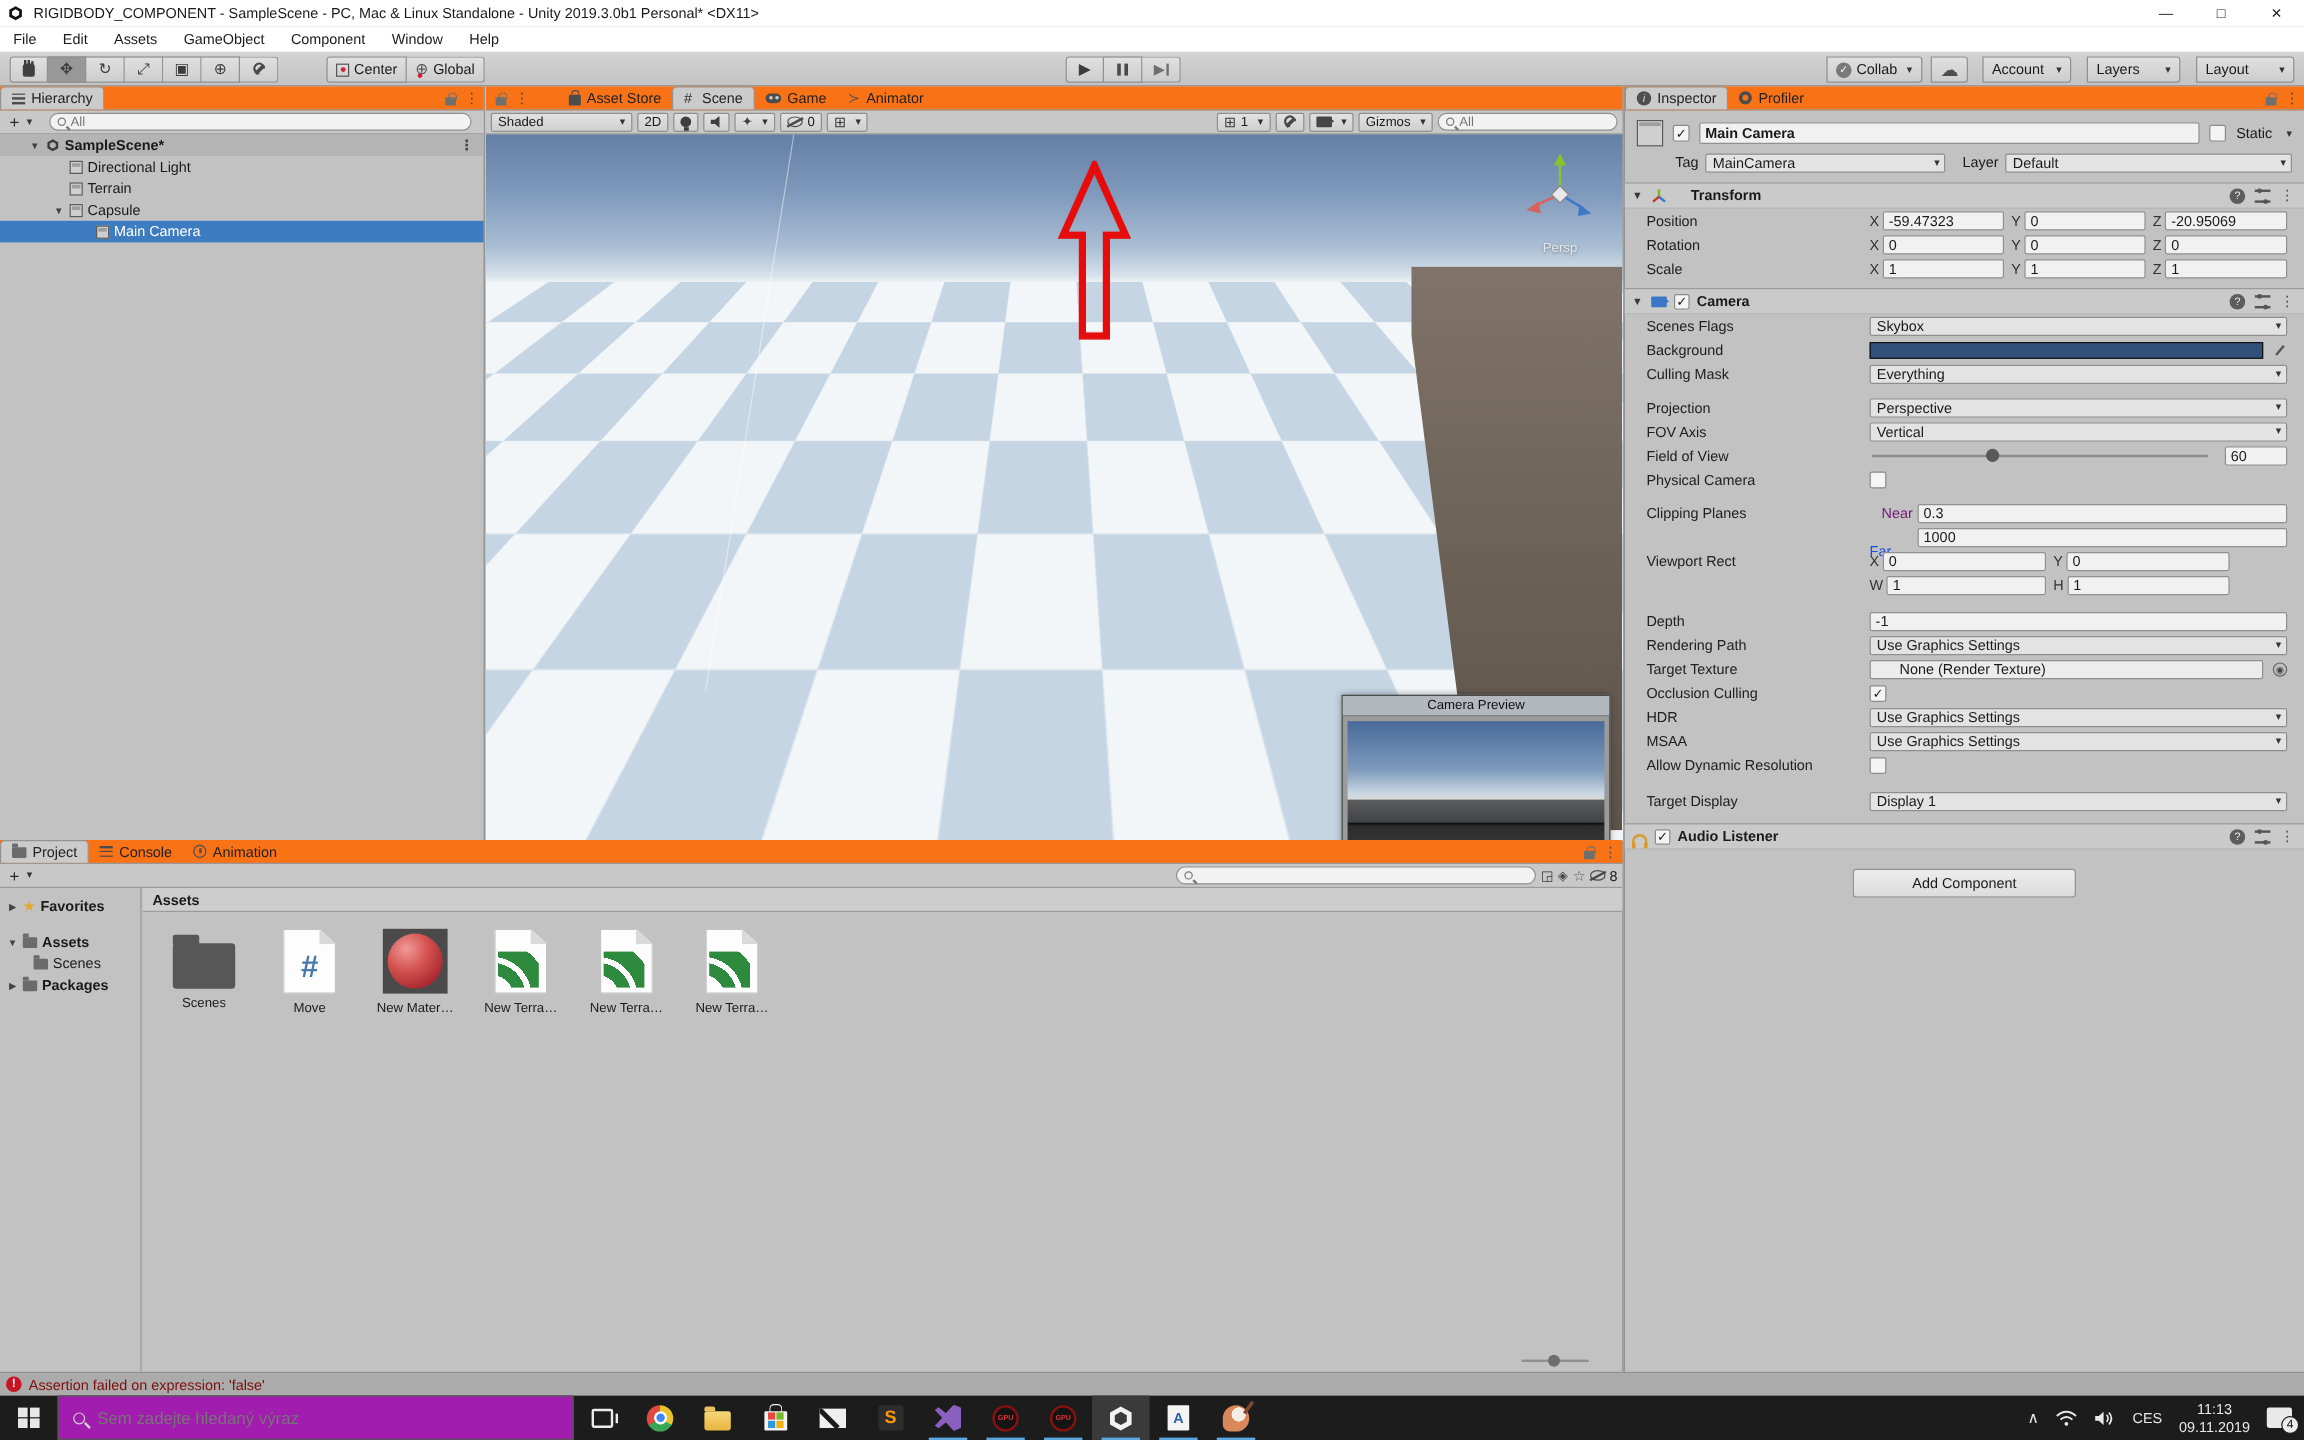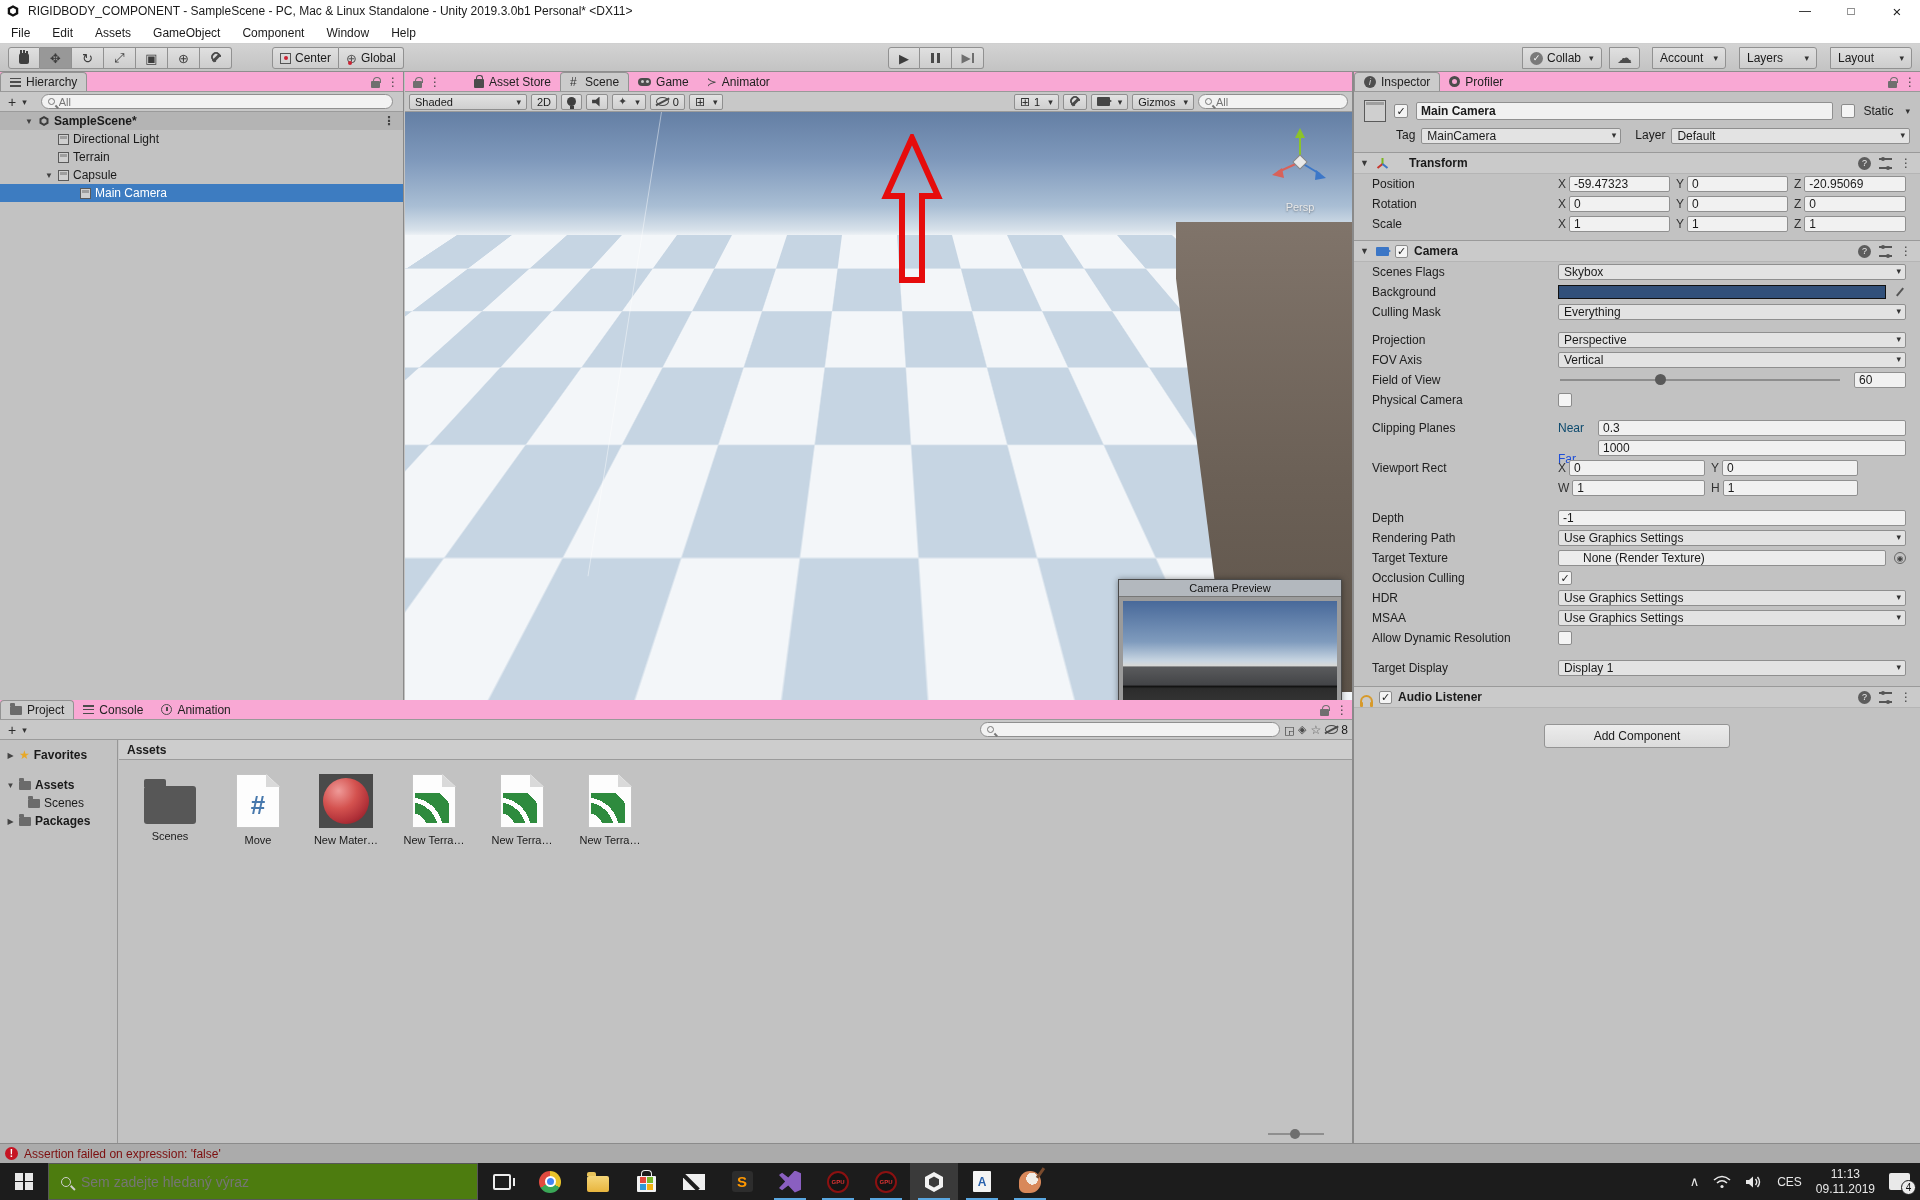"Hierarchy" .tabbar { background: #f9a8d4 -> #f97316 }
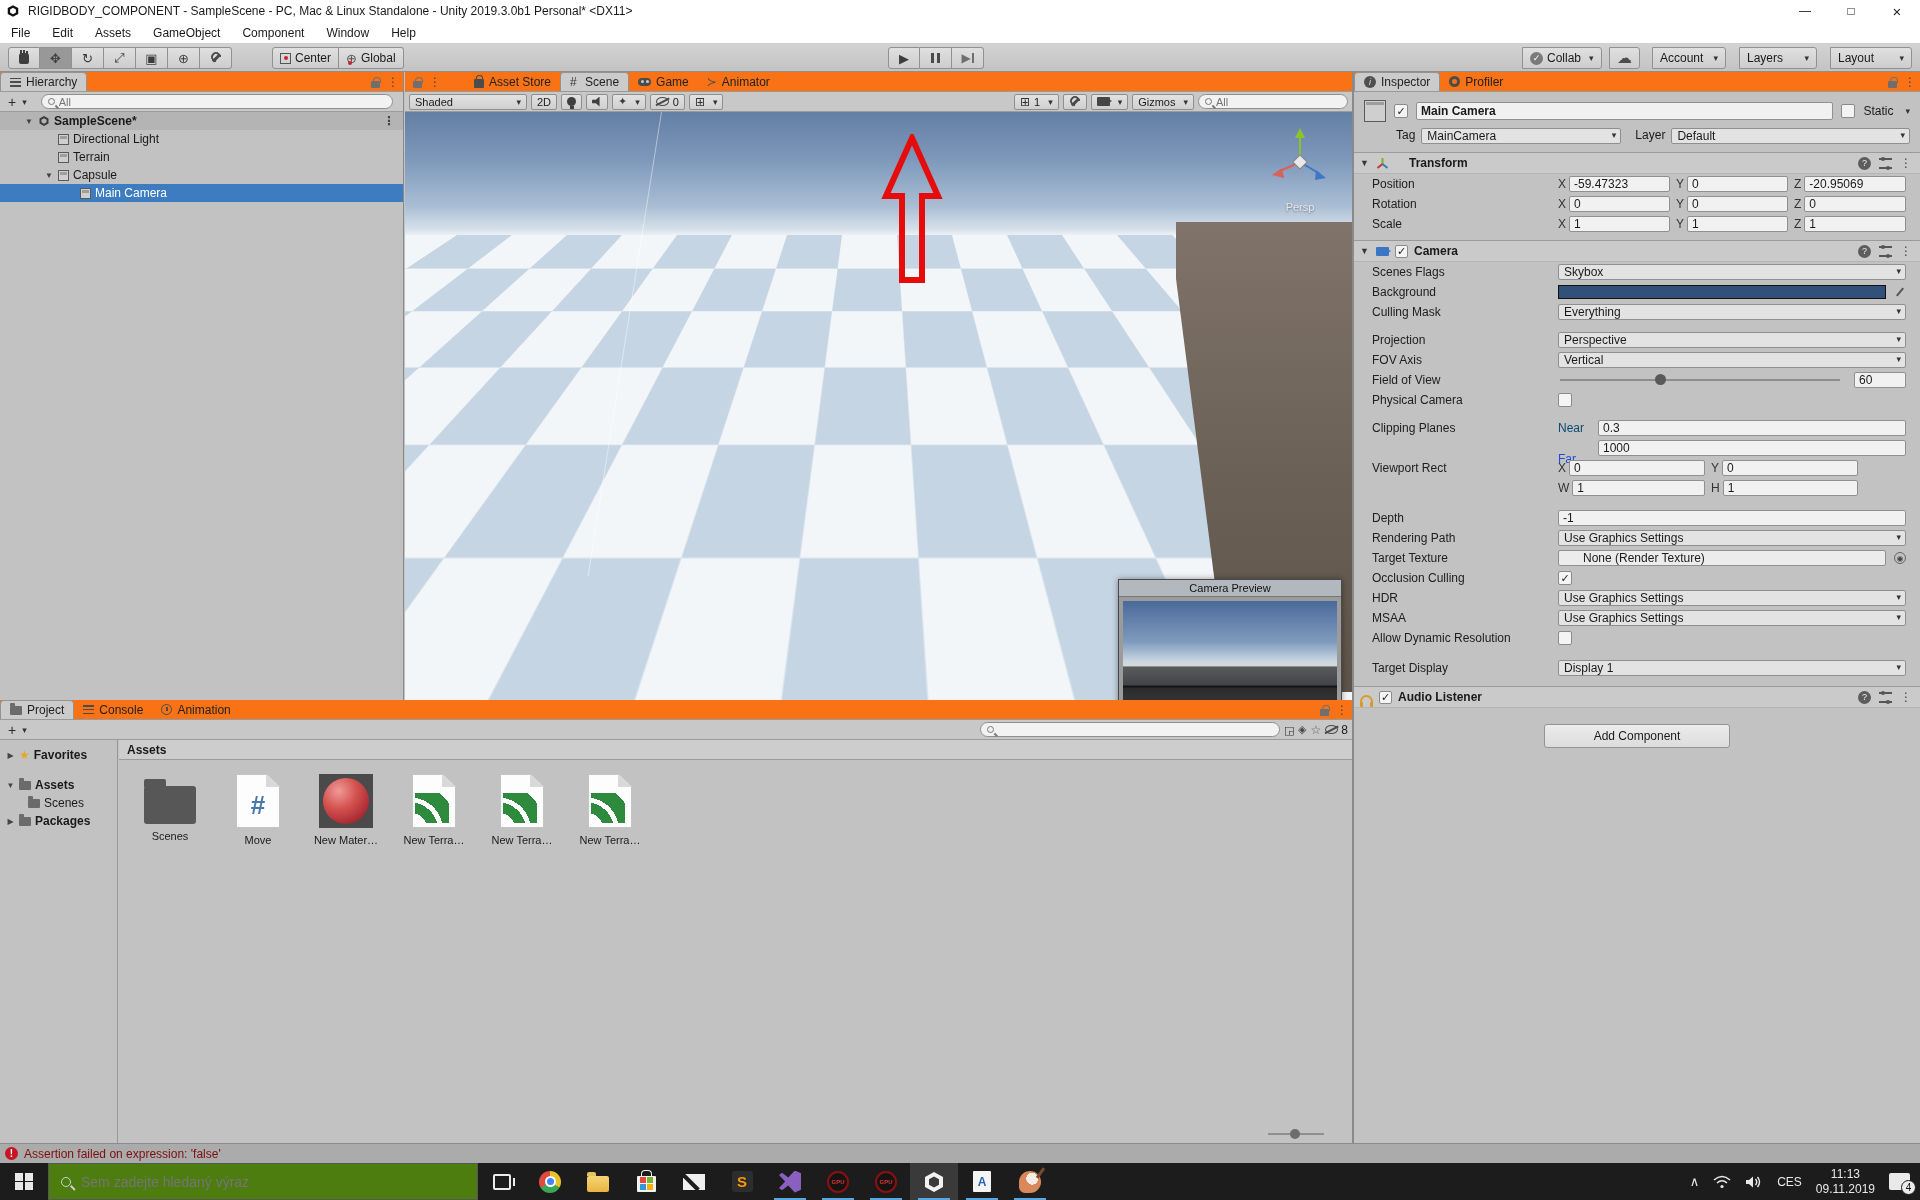"Near" span { color: #0c4a6e -> #701a75; text-align: none -> right }
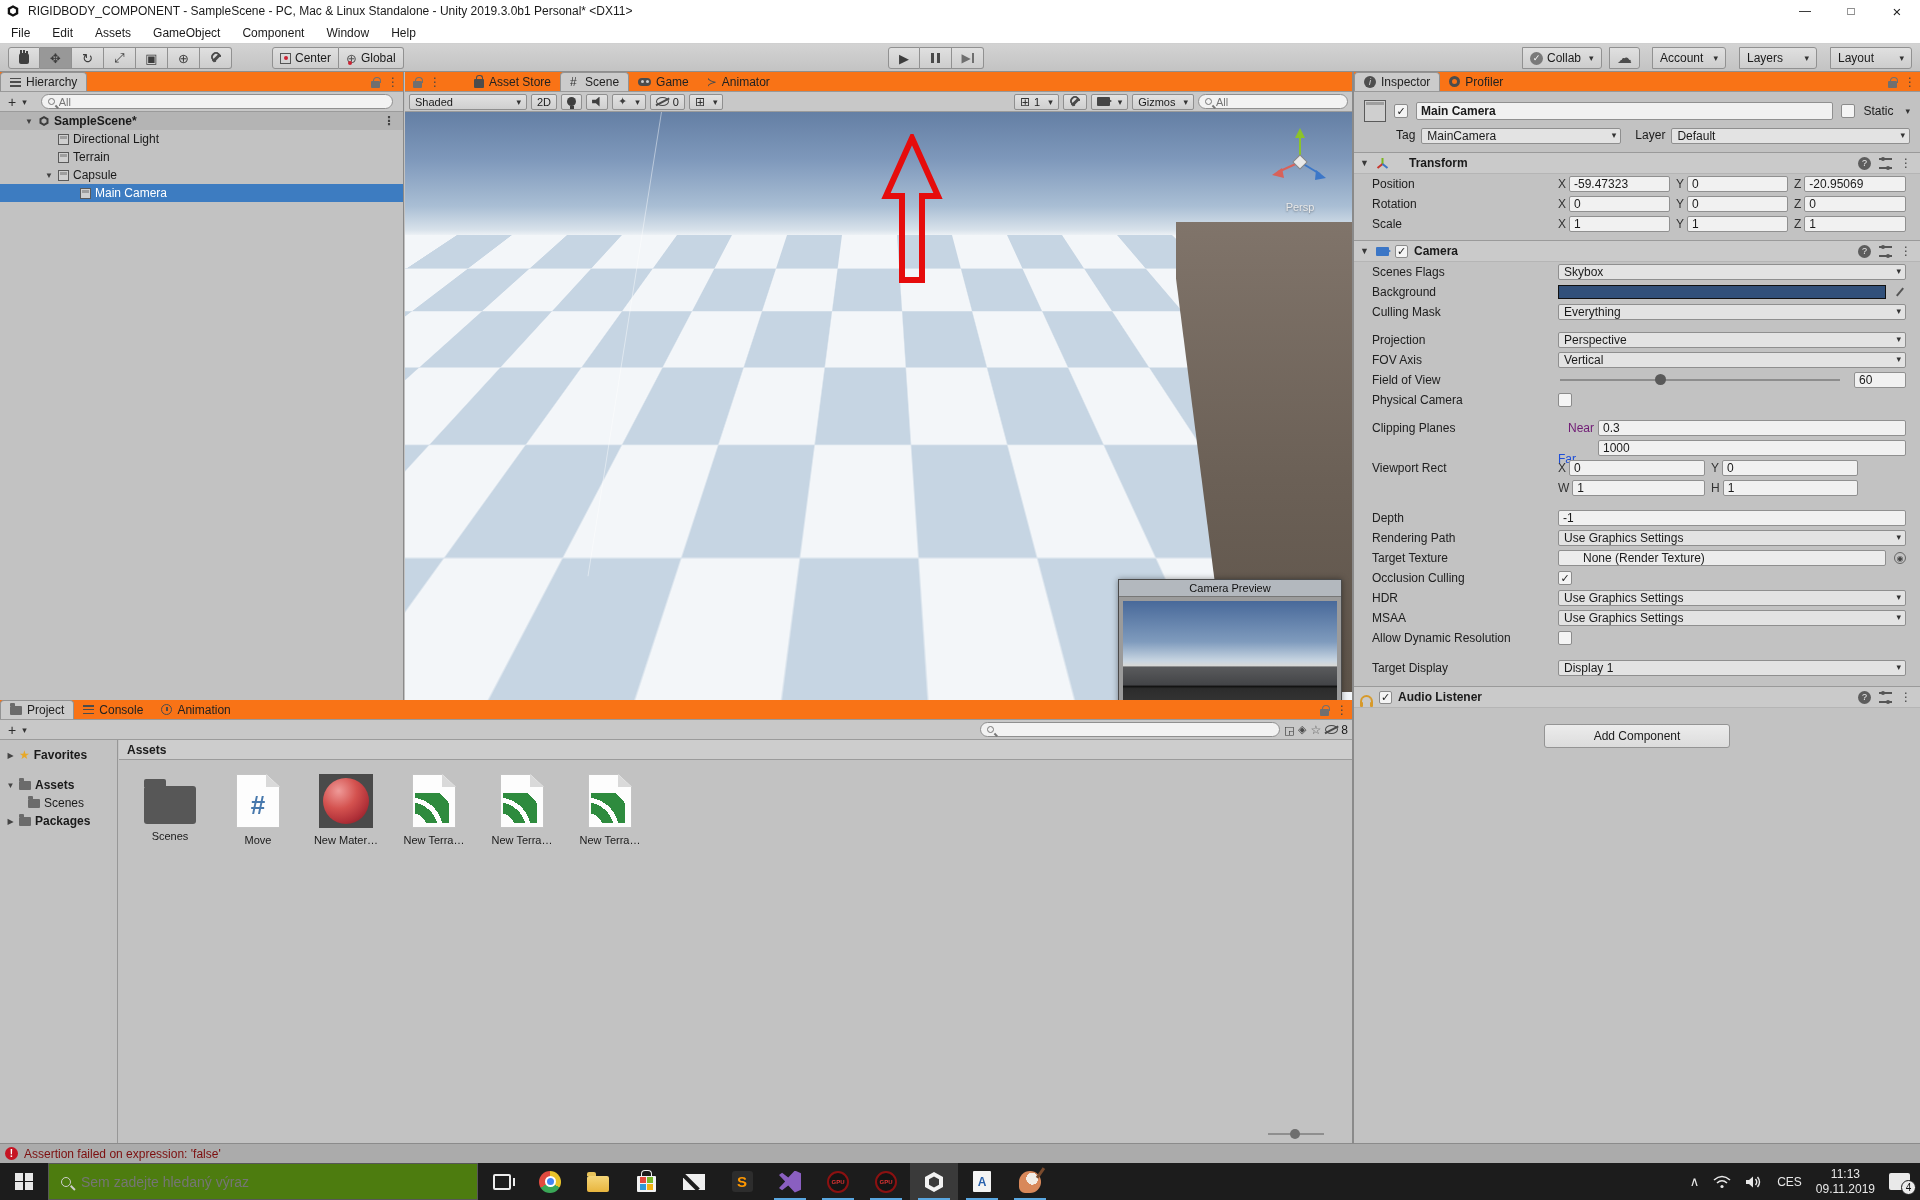"Sem zadejte hledaný výraz" .tb-search { background: #4d7c0f -> #a21caf }
